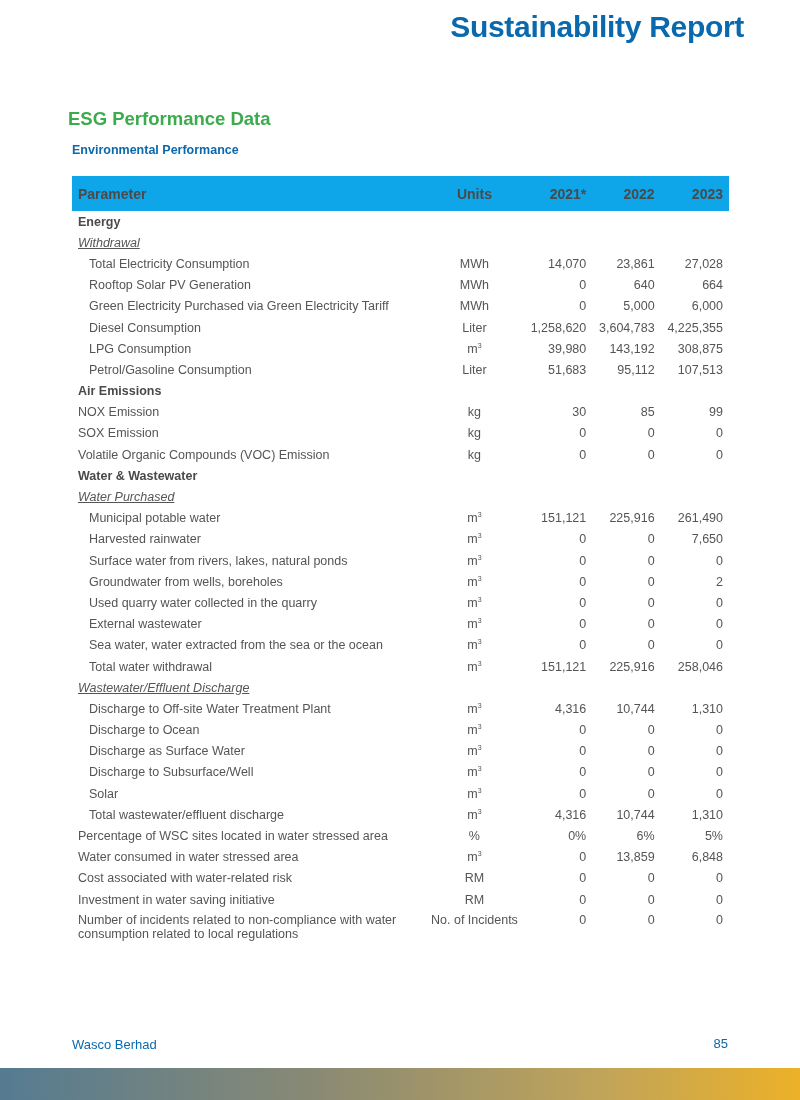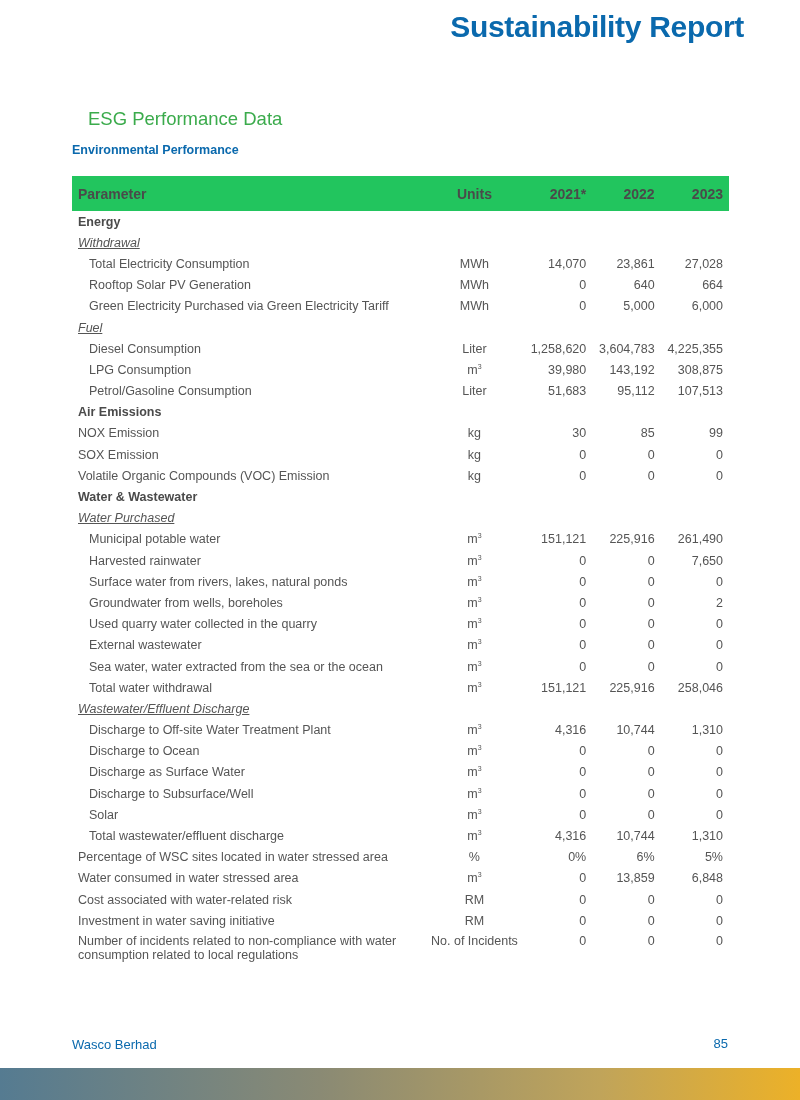"ESG Performance Data" .section-title { font-weight: normal -> bold; left: 88px -> 68px }
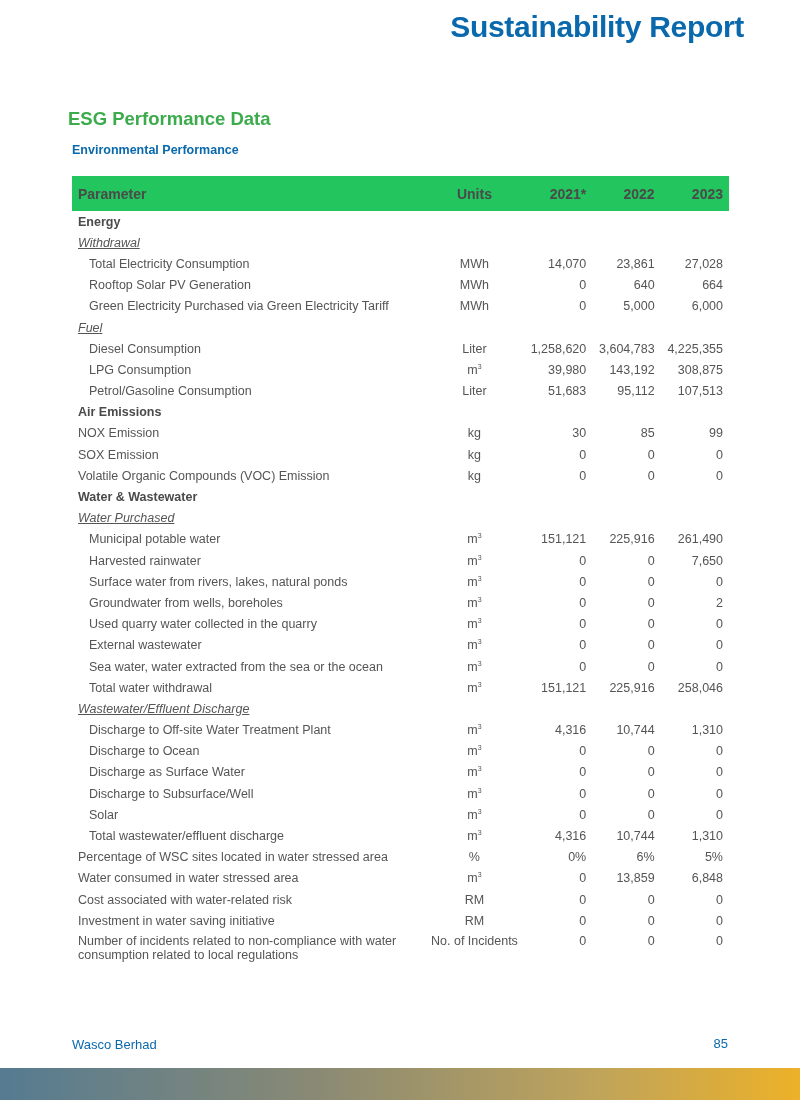"Parameter" table.esg th { background: #22c55e -> #0ea5e9 }
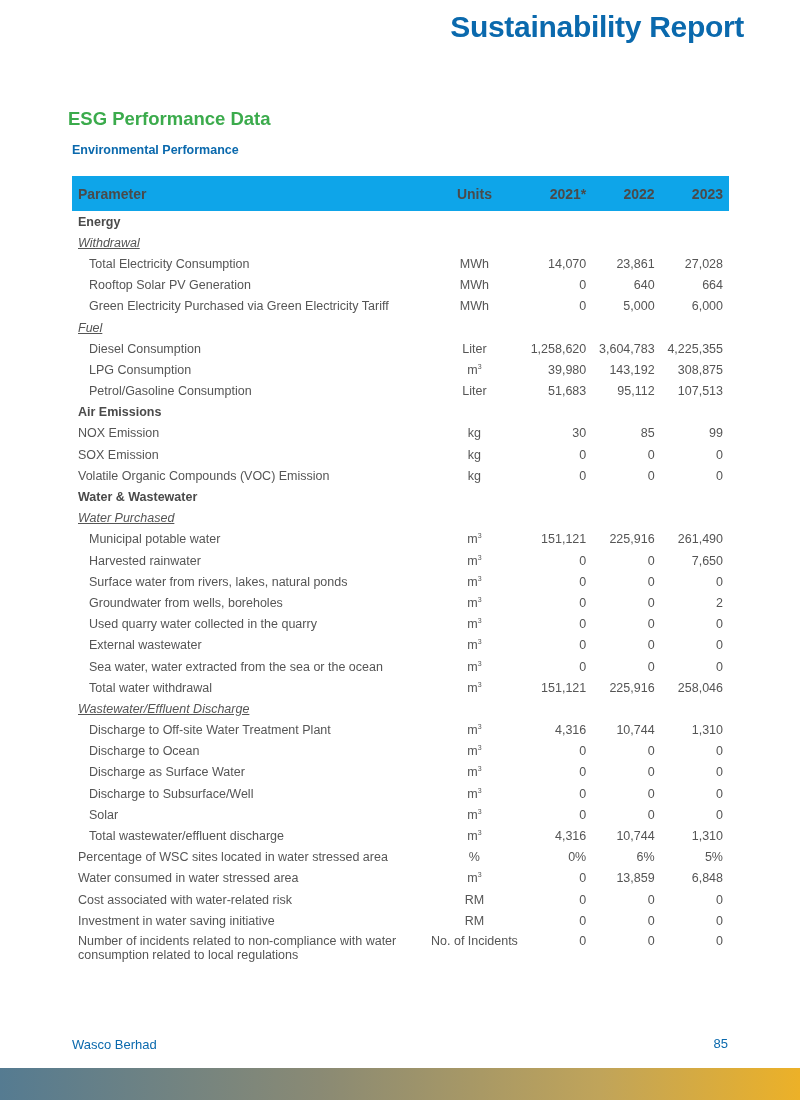"Fuel" tr.subcat { html: <tr> <td><span>Fuel</span></td> </tr> -> none }
